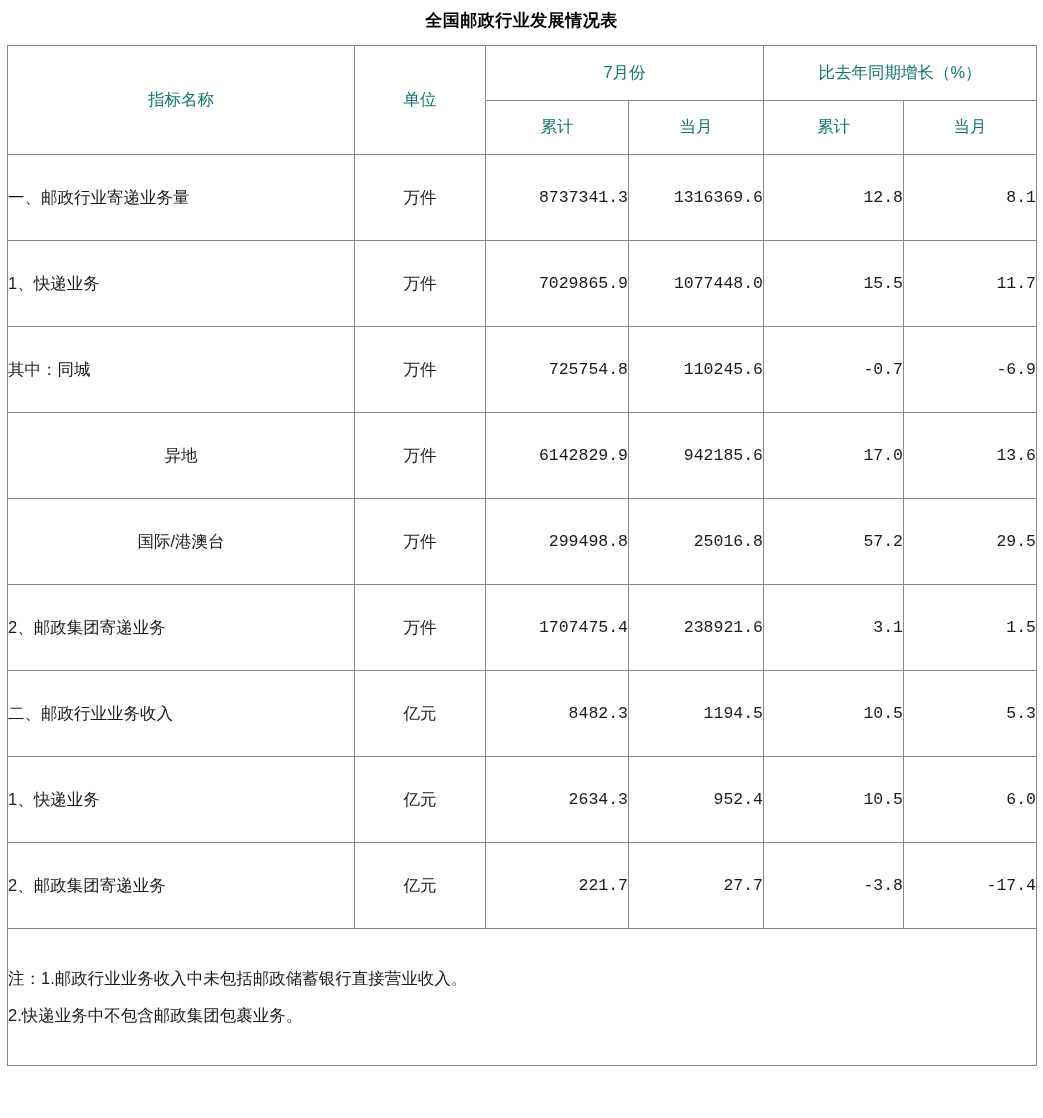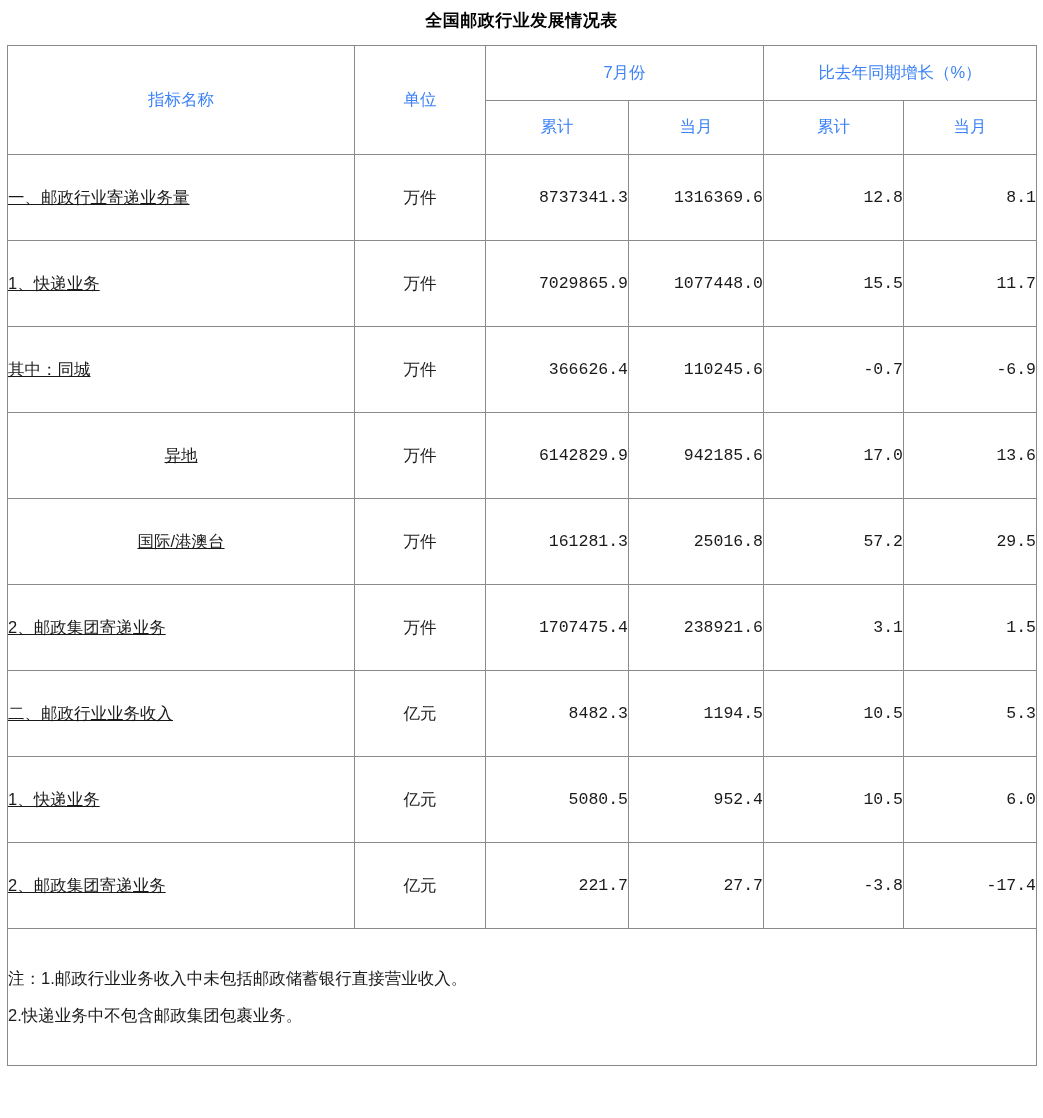"7月份" .hdr-cell { color: #3b82f6 -> #0f766e }
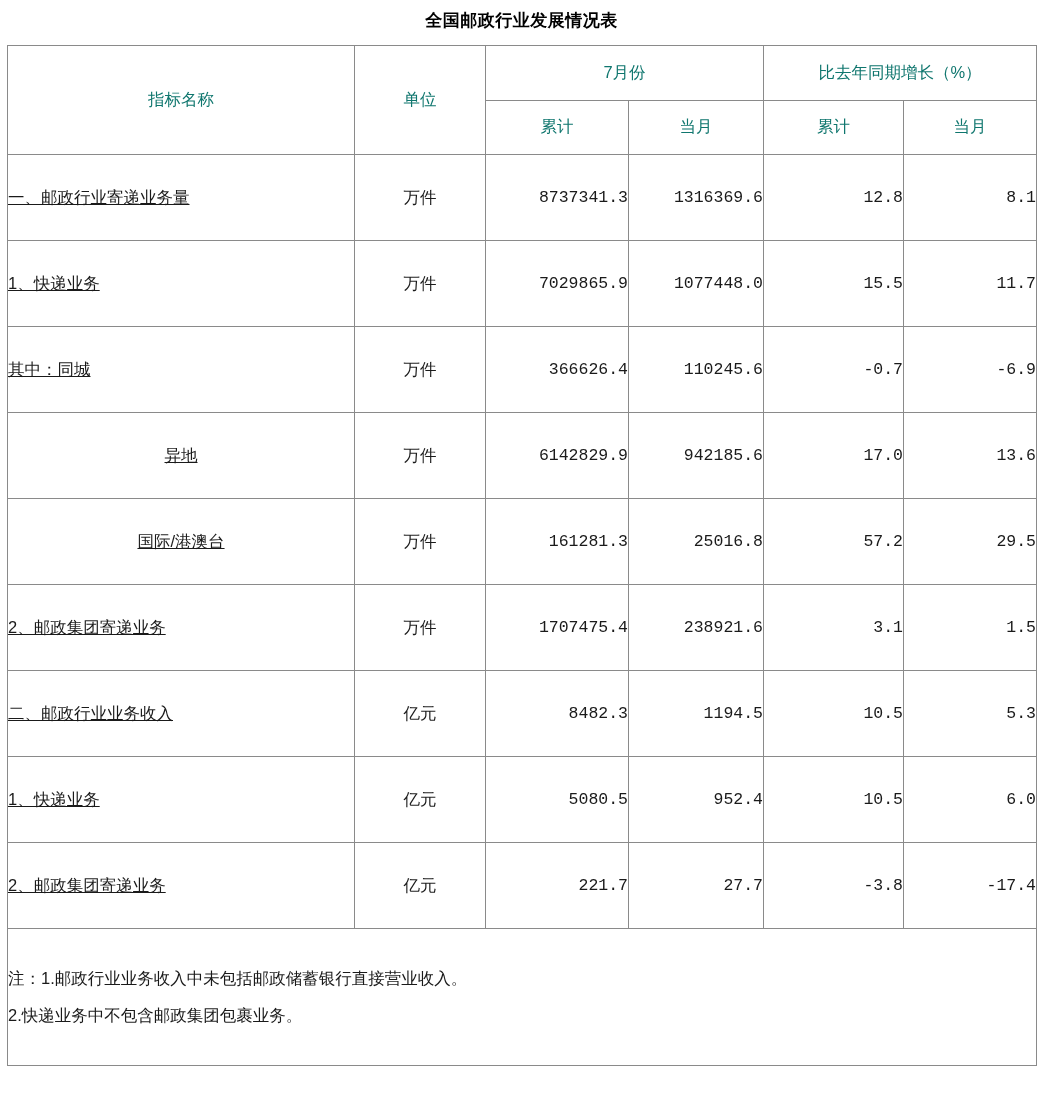"一、邮政行业寄递业务量" .cell-name { text-decoration: underline -> none }
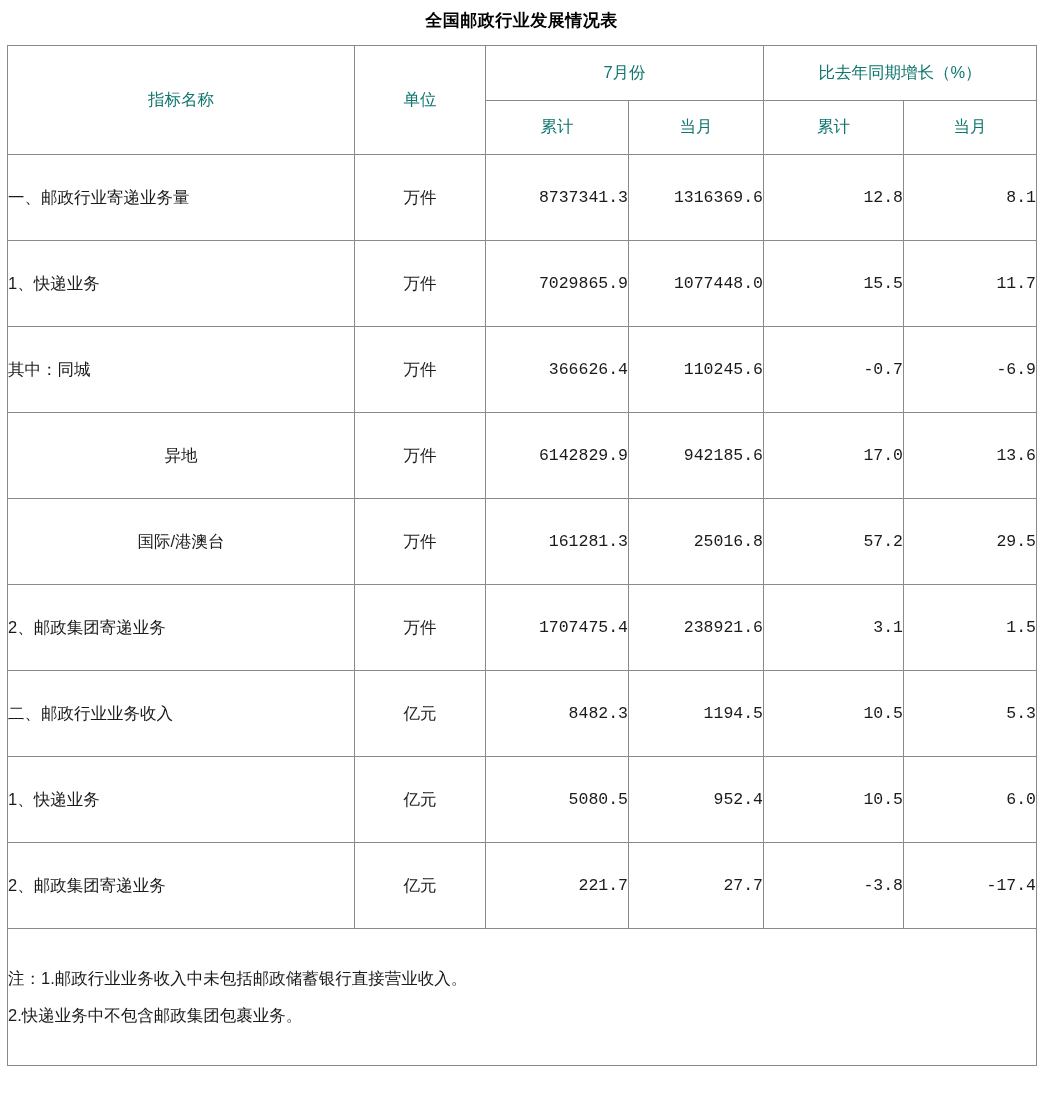"366626.4" td.cell-num { text: 366626.4 -> 725754.8 }
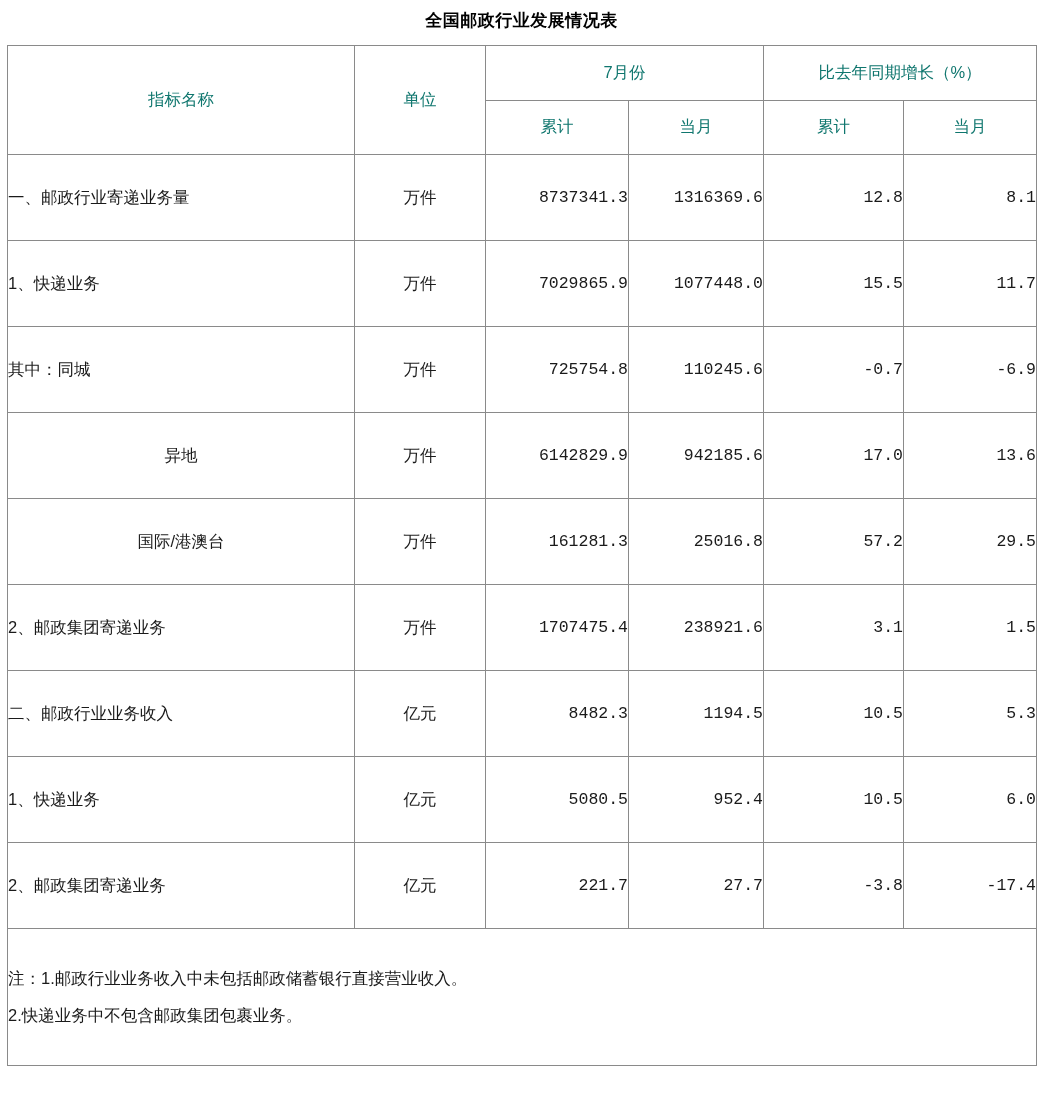"161281.3" td.cell-num { text: 161281.3 -> 299498.8 }
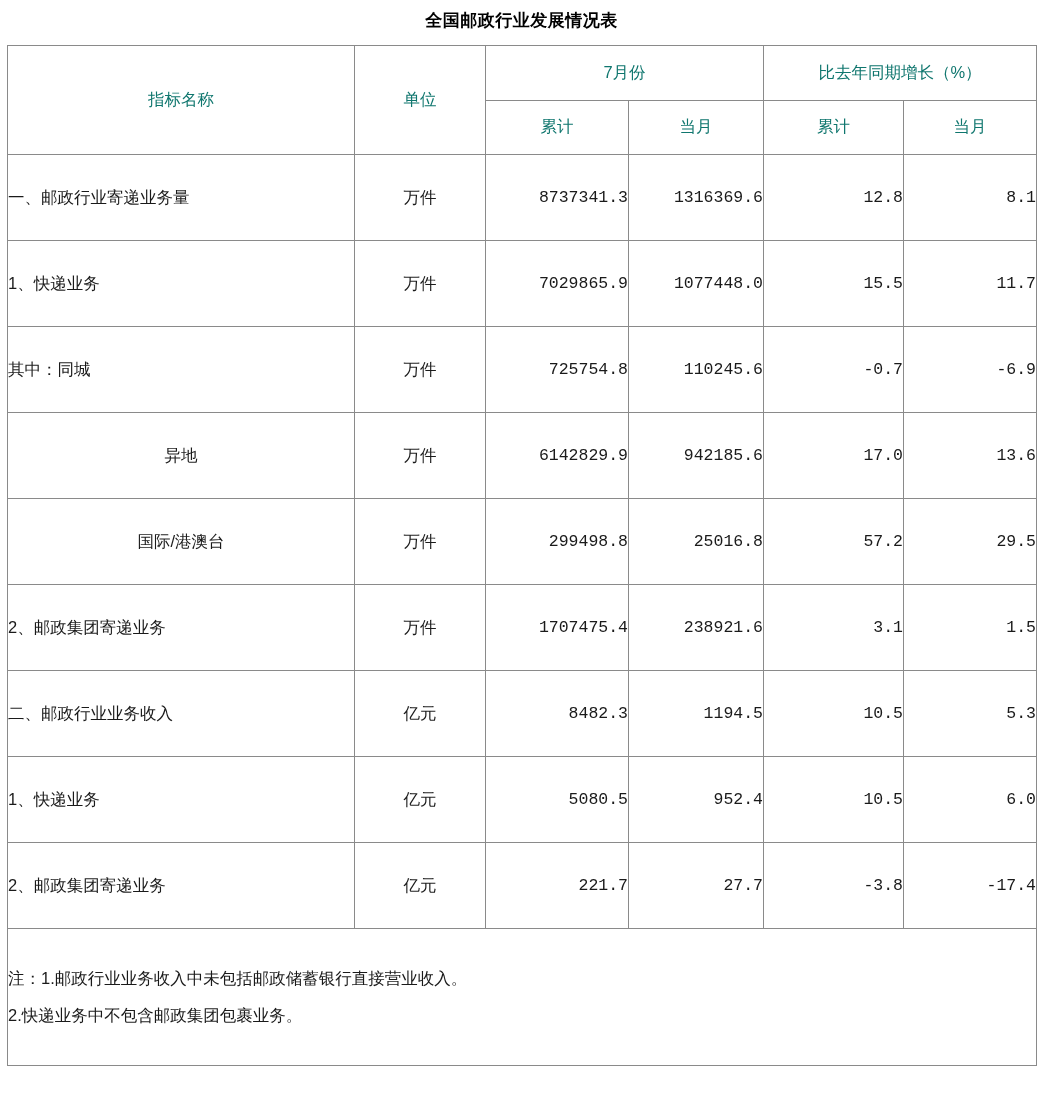"5080.5" td.cell-num { text: 5080.5 -> 2634.3 }
